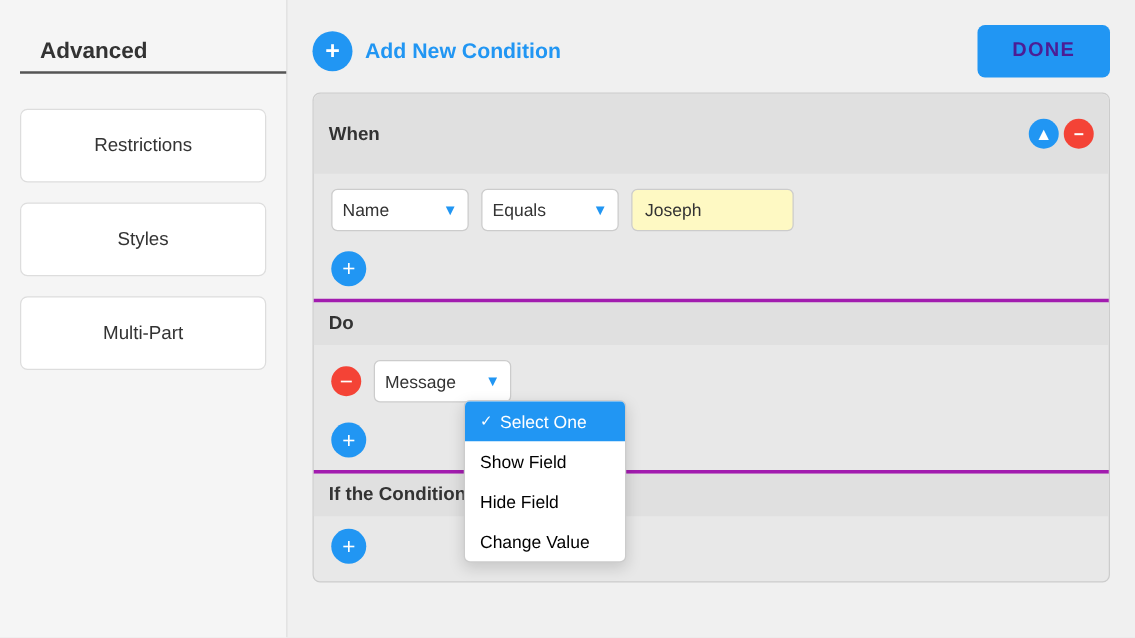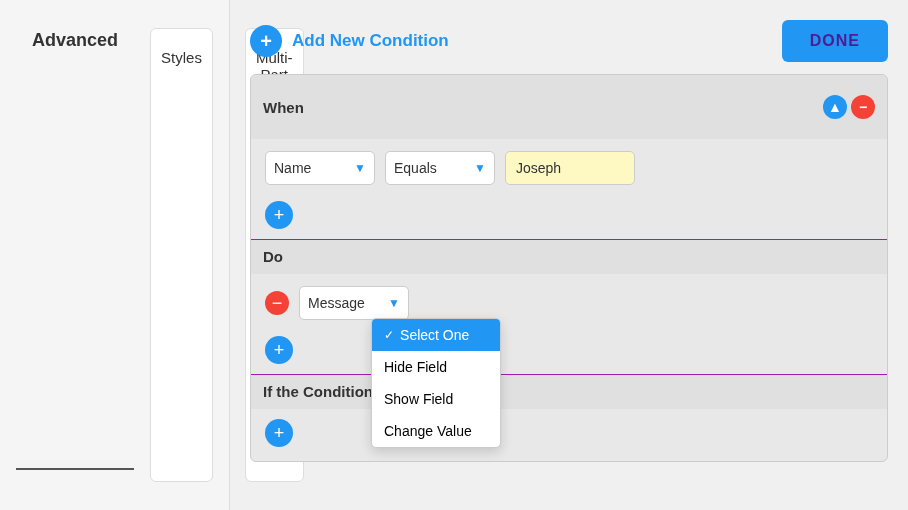"Advanced" .sidebar { flex-direction: row -> column }
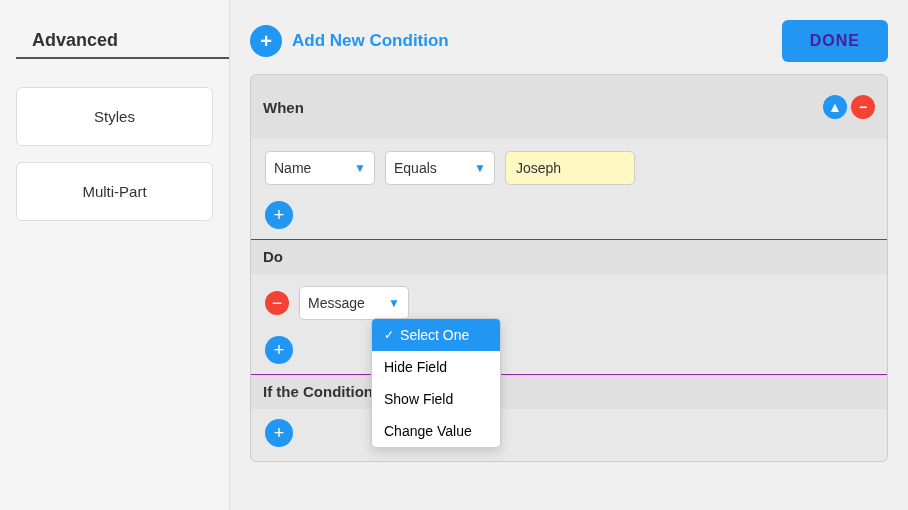"Restrictions" div.sidebar-item { html: none -> <div>Restrictions</div> }
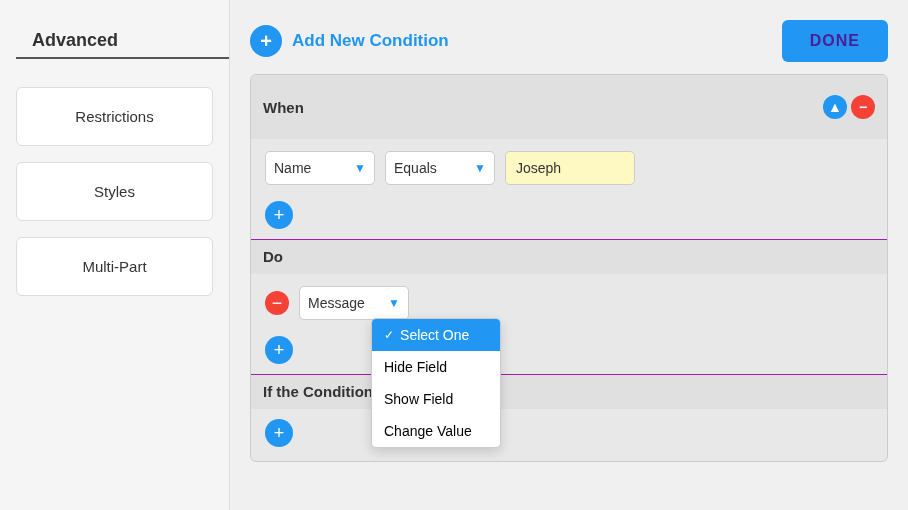"Do" .section-divider { border-top: 1px solid #a21caf -> 3px solid #a21caf }
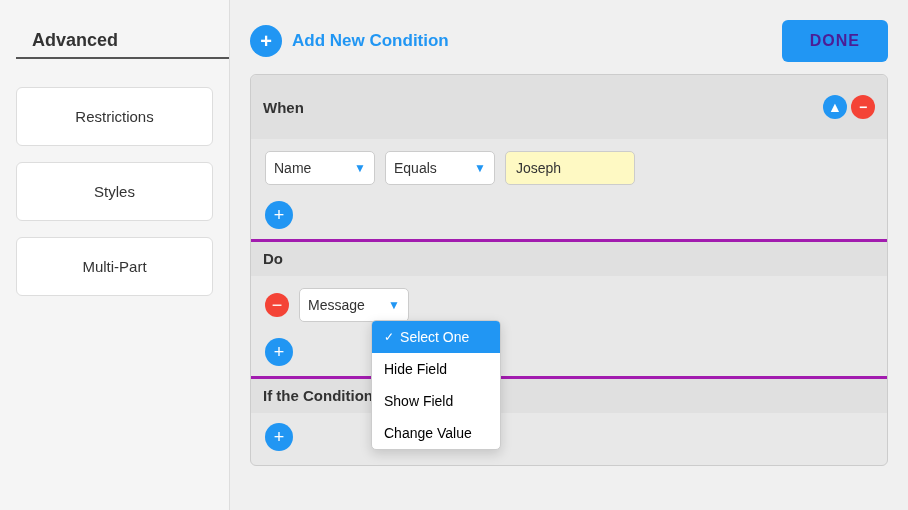"Hide Field" div.dropdown-item { order: before "Show Field" -> after "Show Field" }
